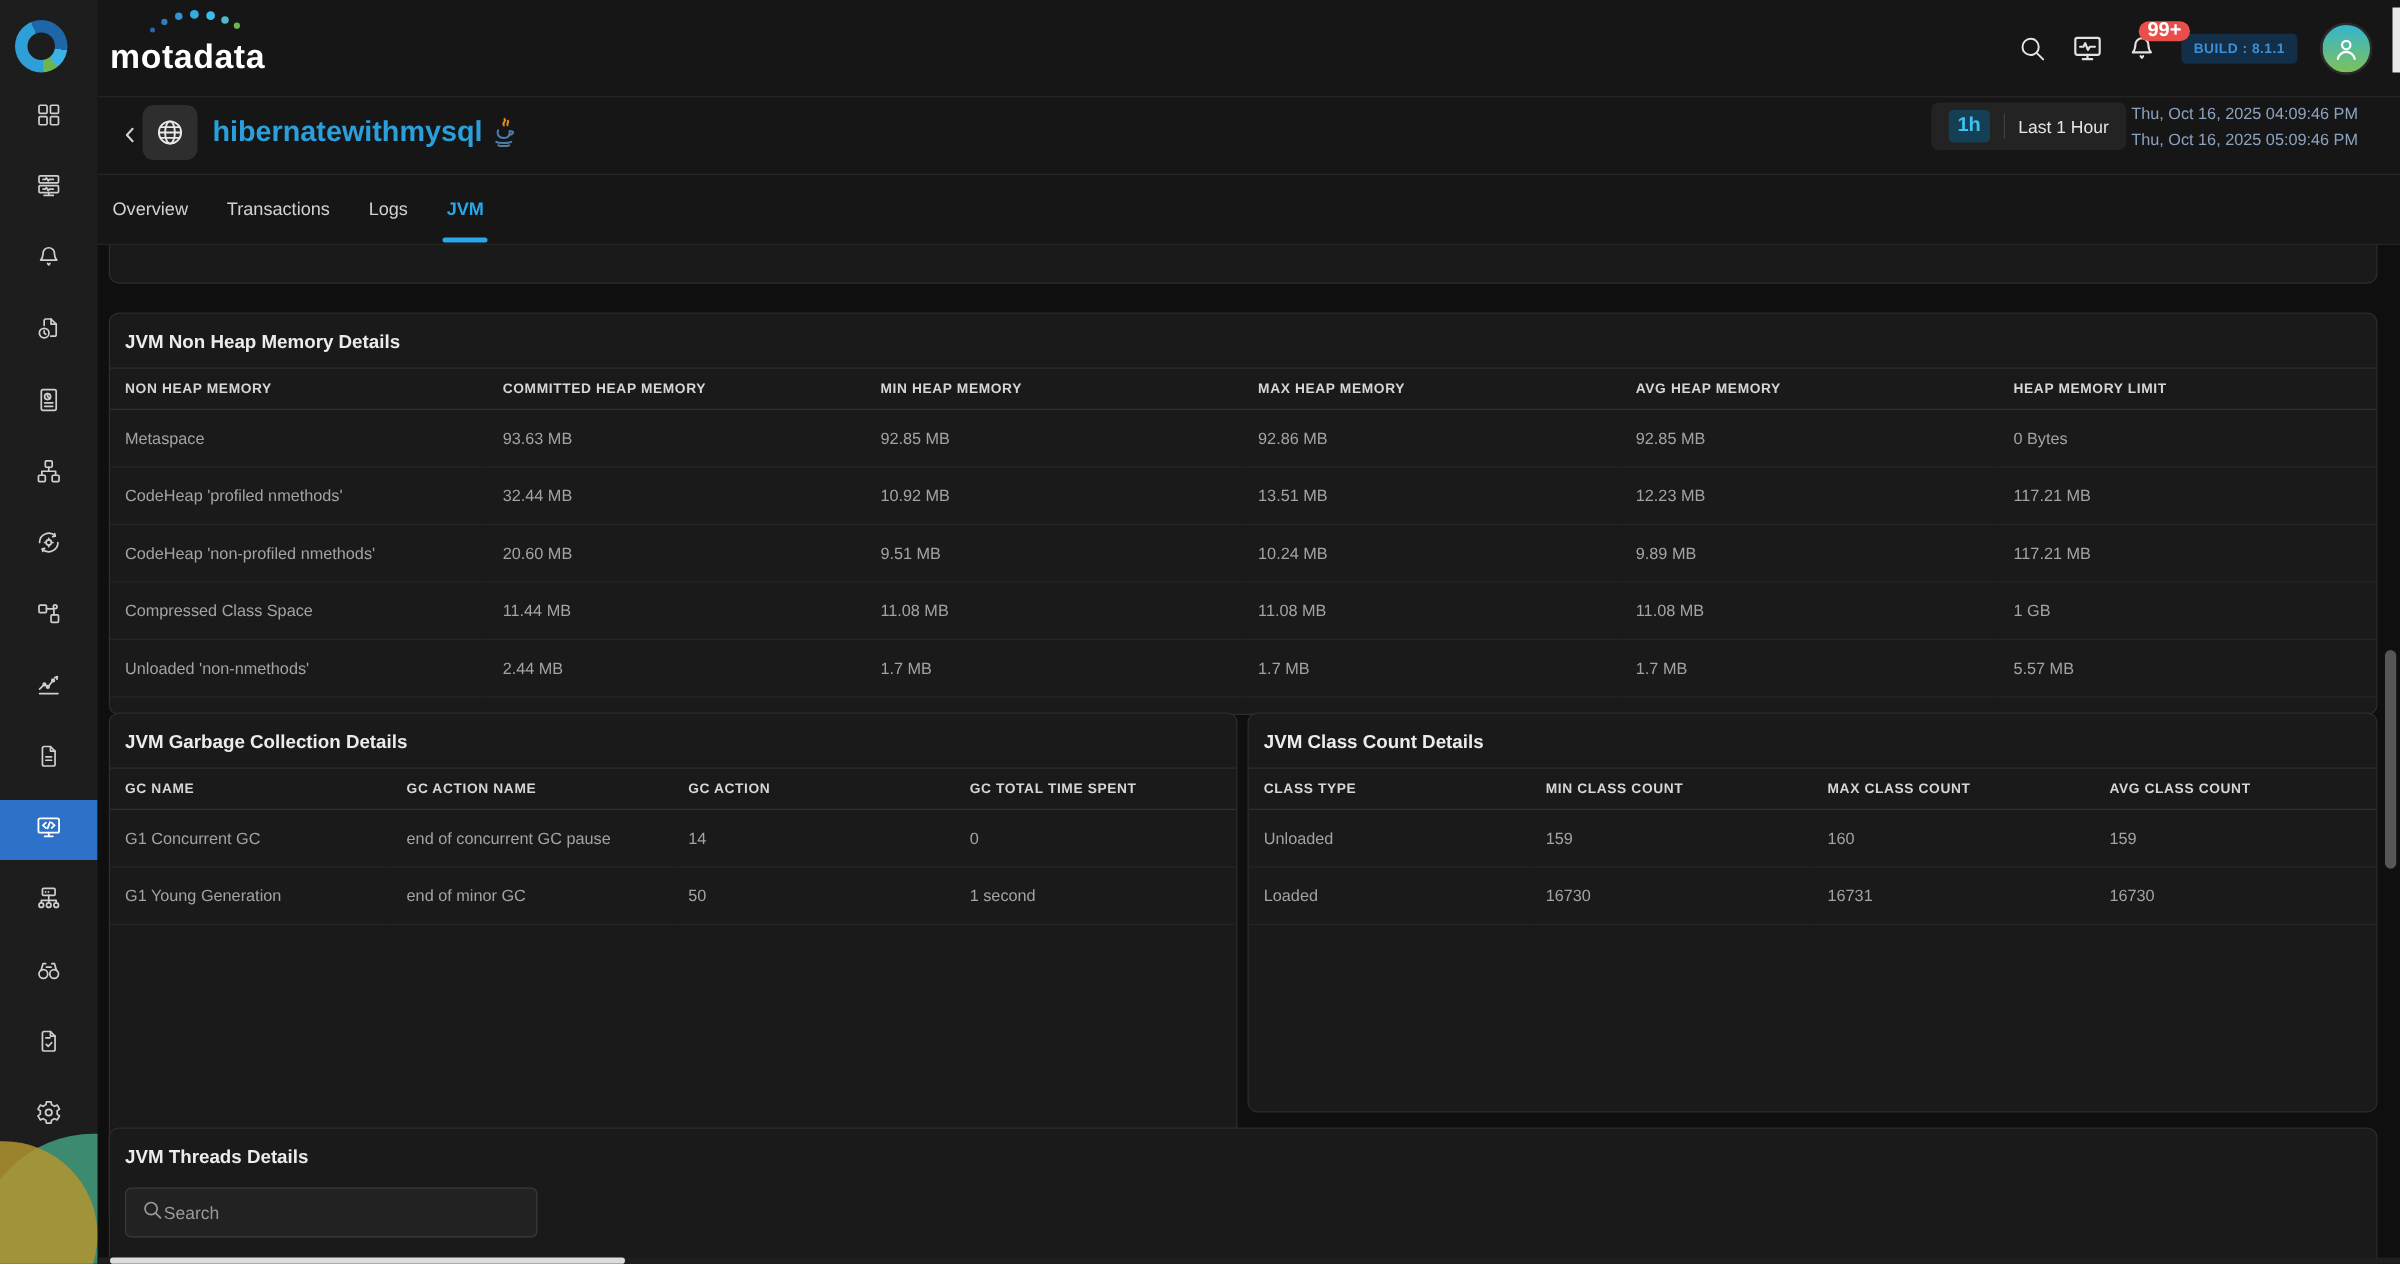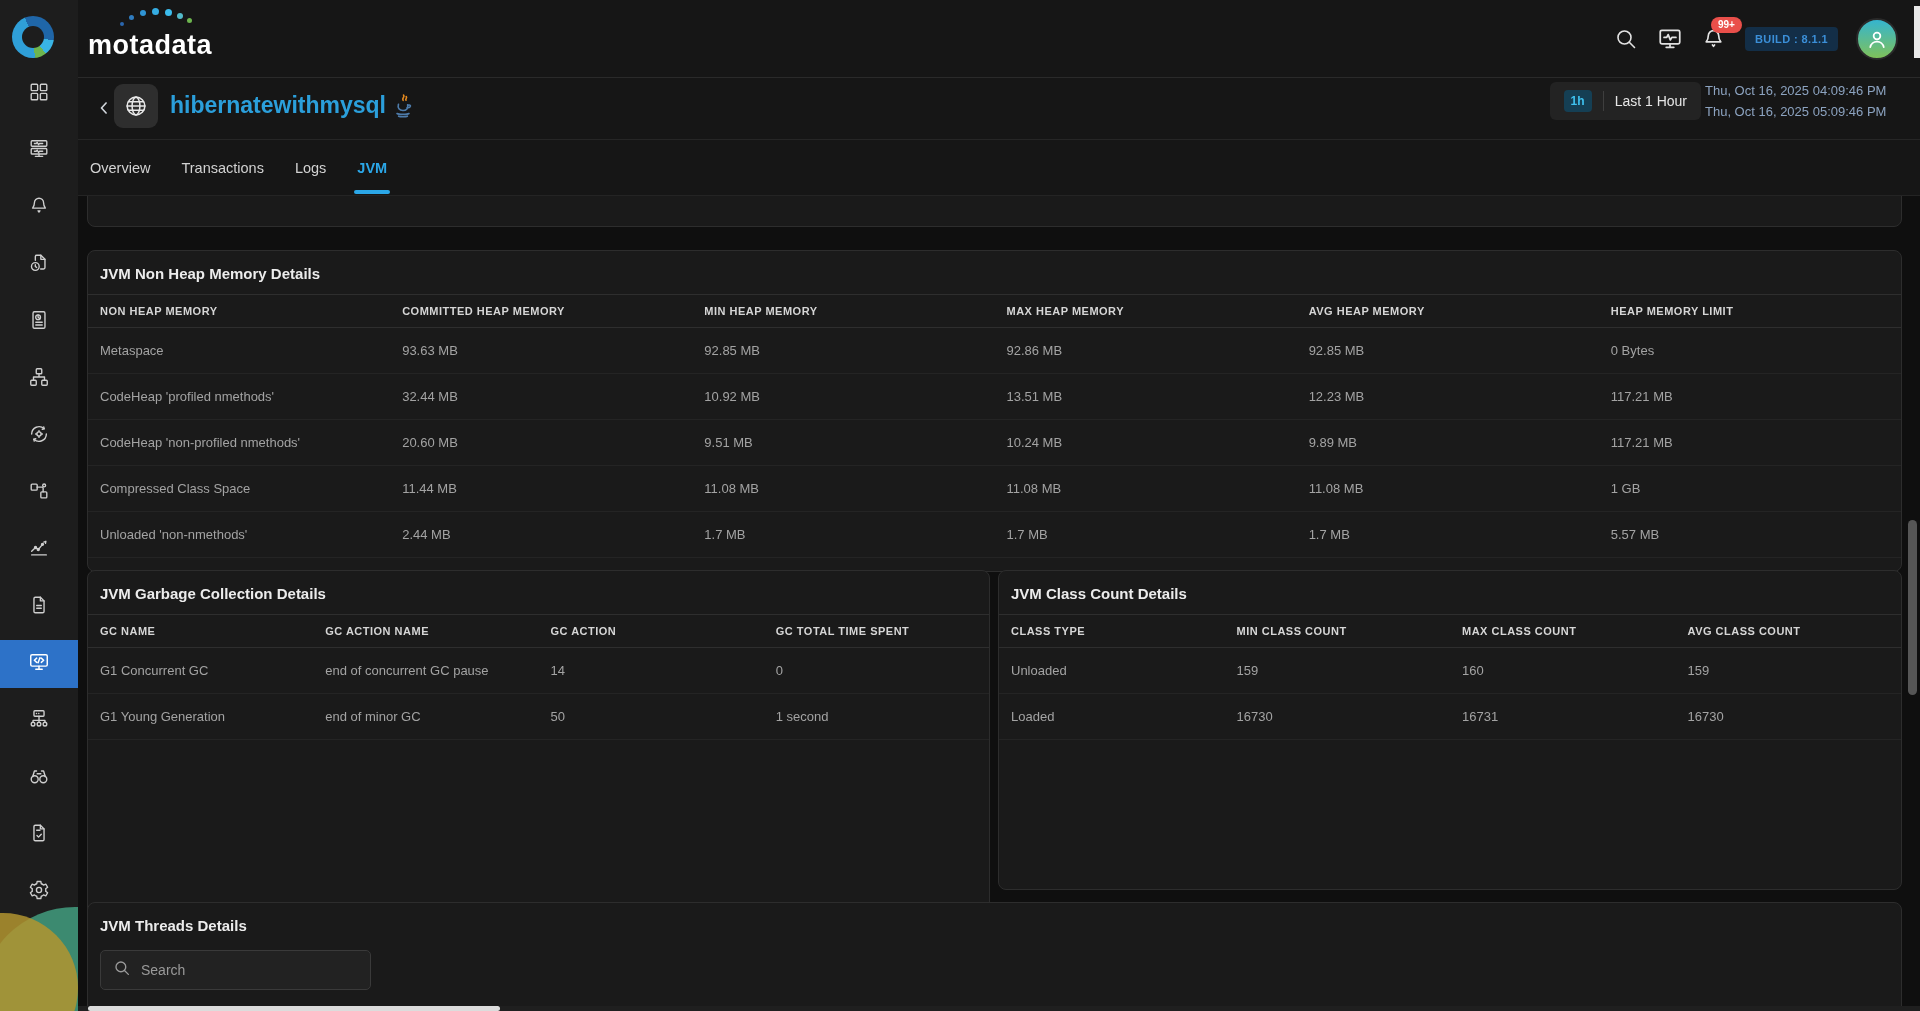"99+" .badge-99 { font-size: 10px -> 16px }
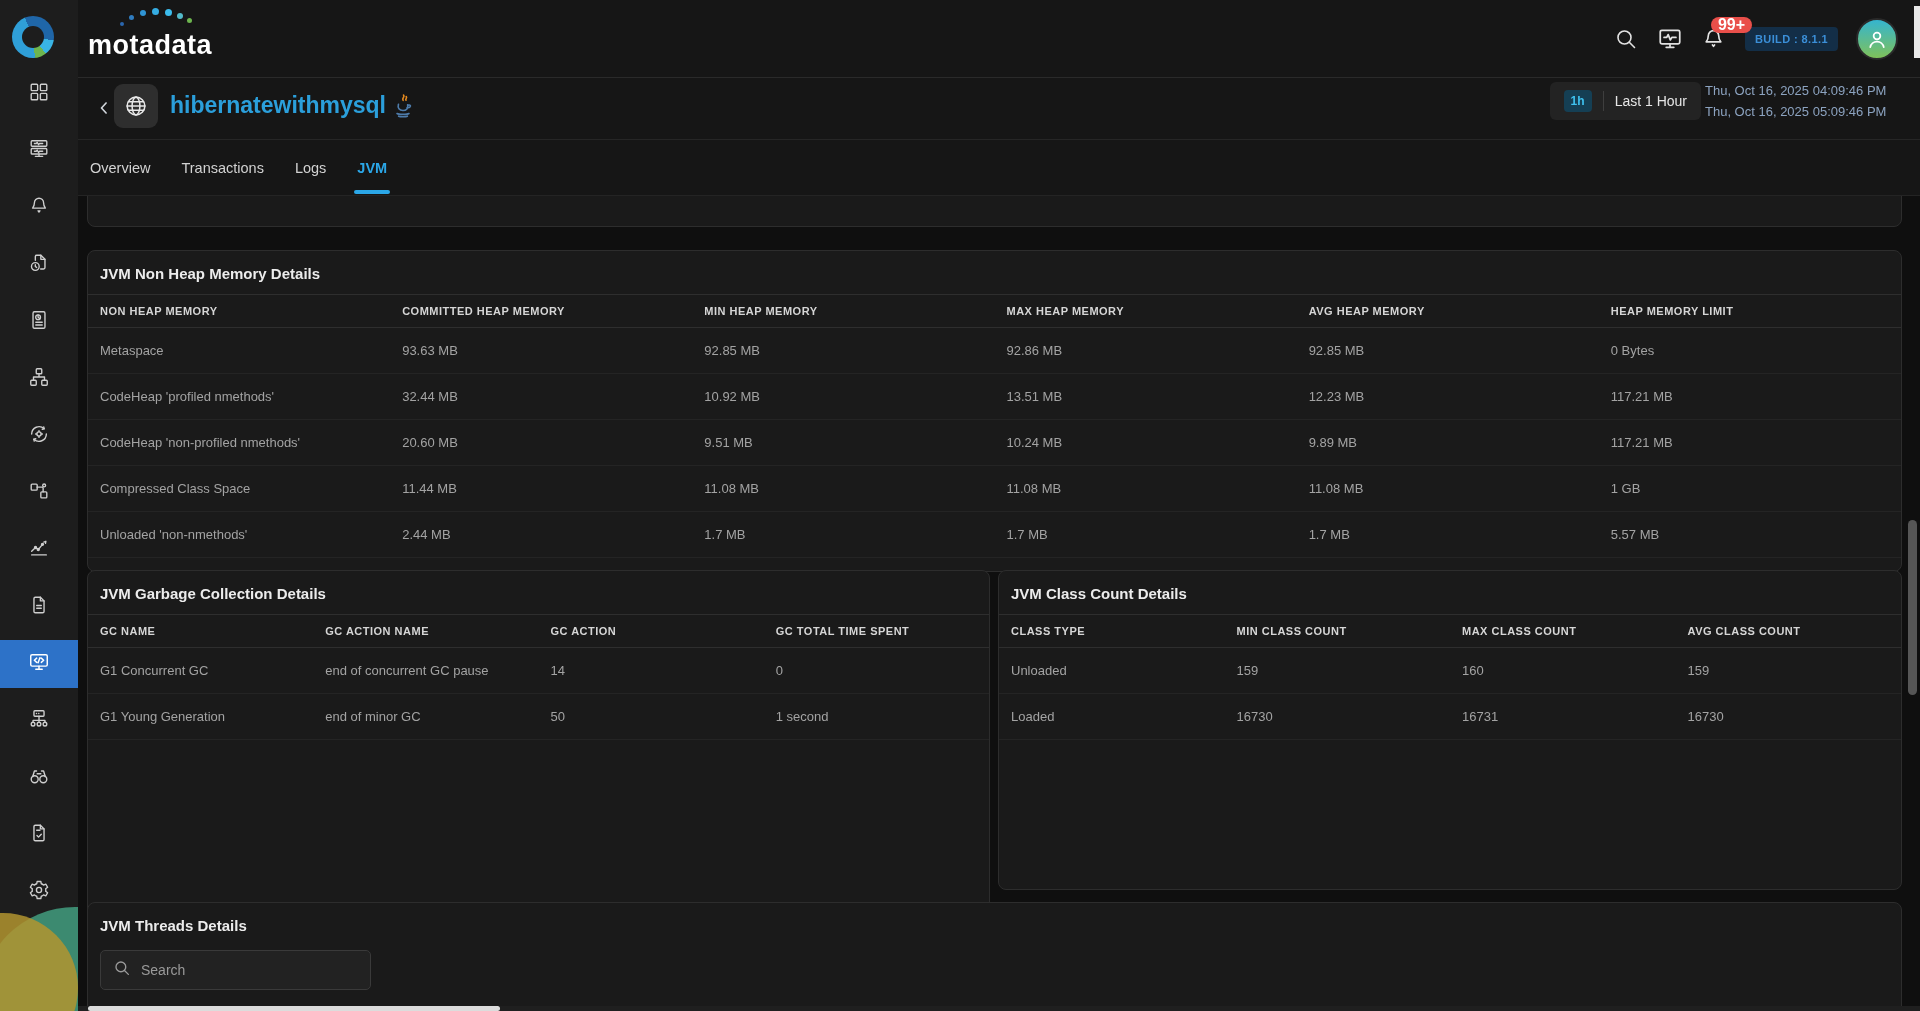"1h" .tp-chip { font-size: 12px -> 16px }
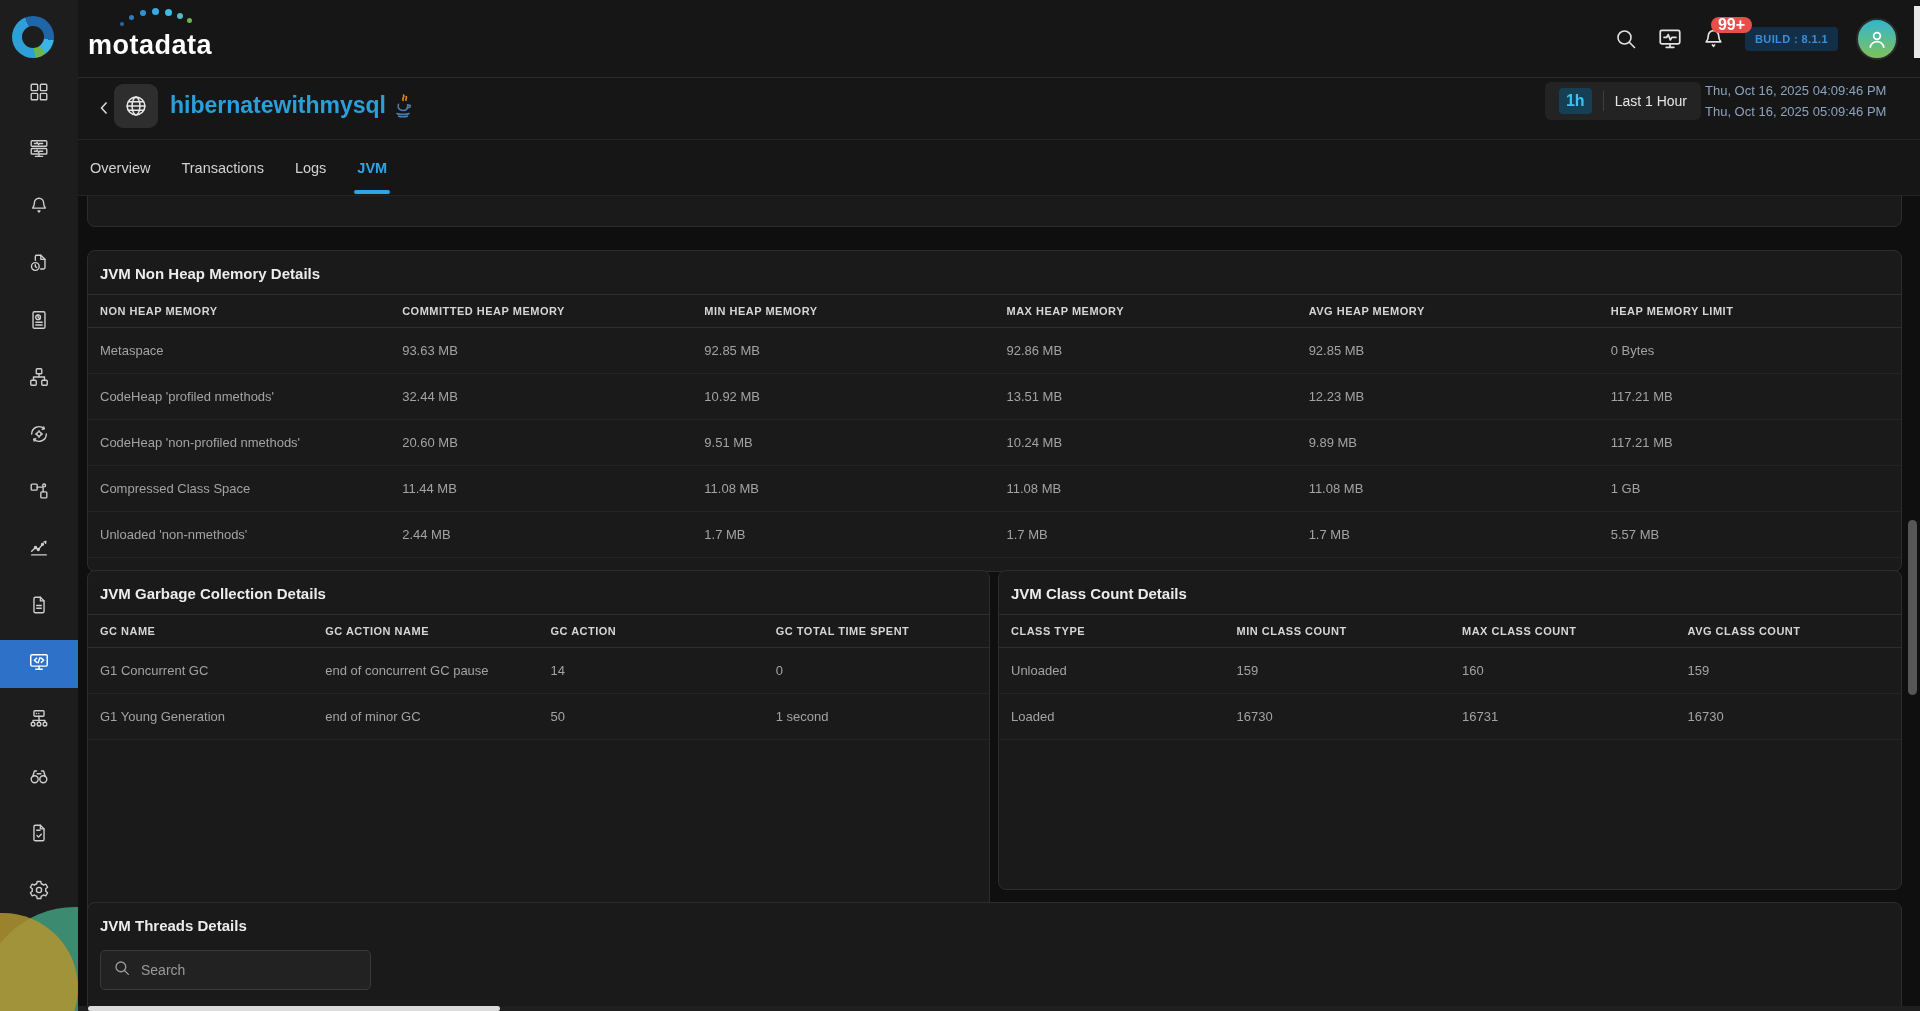"Search" .search-box { gap: 10px -> none; width: 271px -> 330px }
